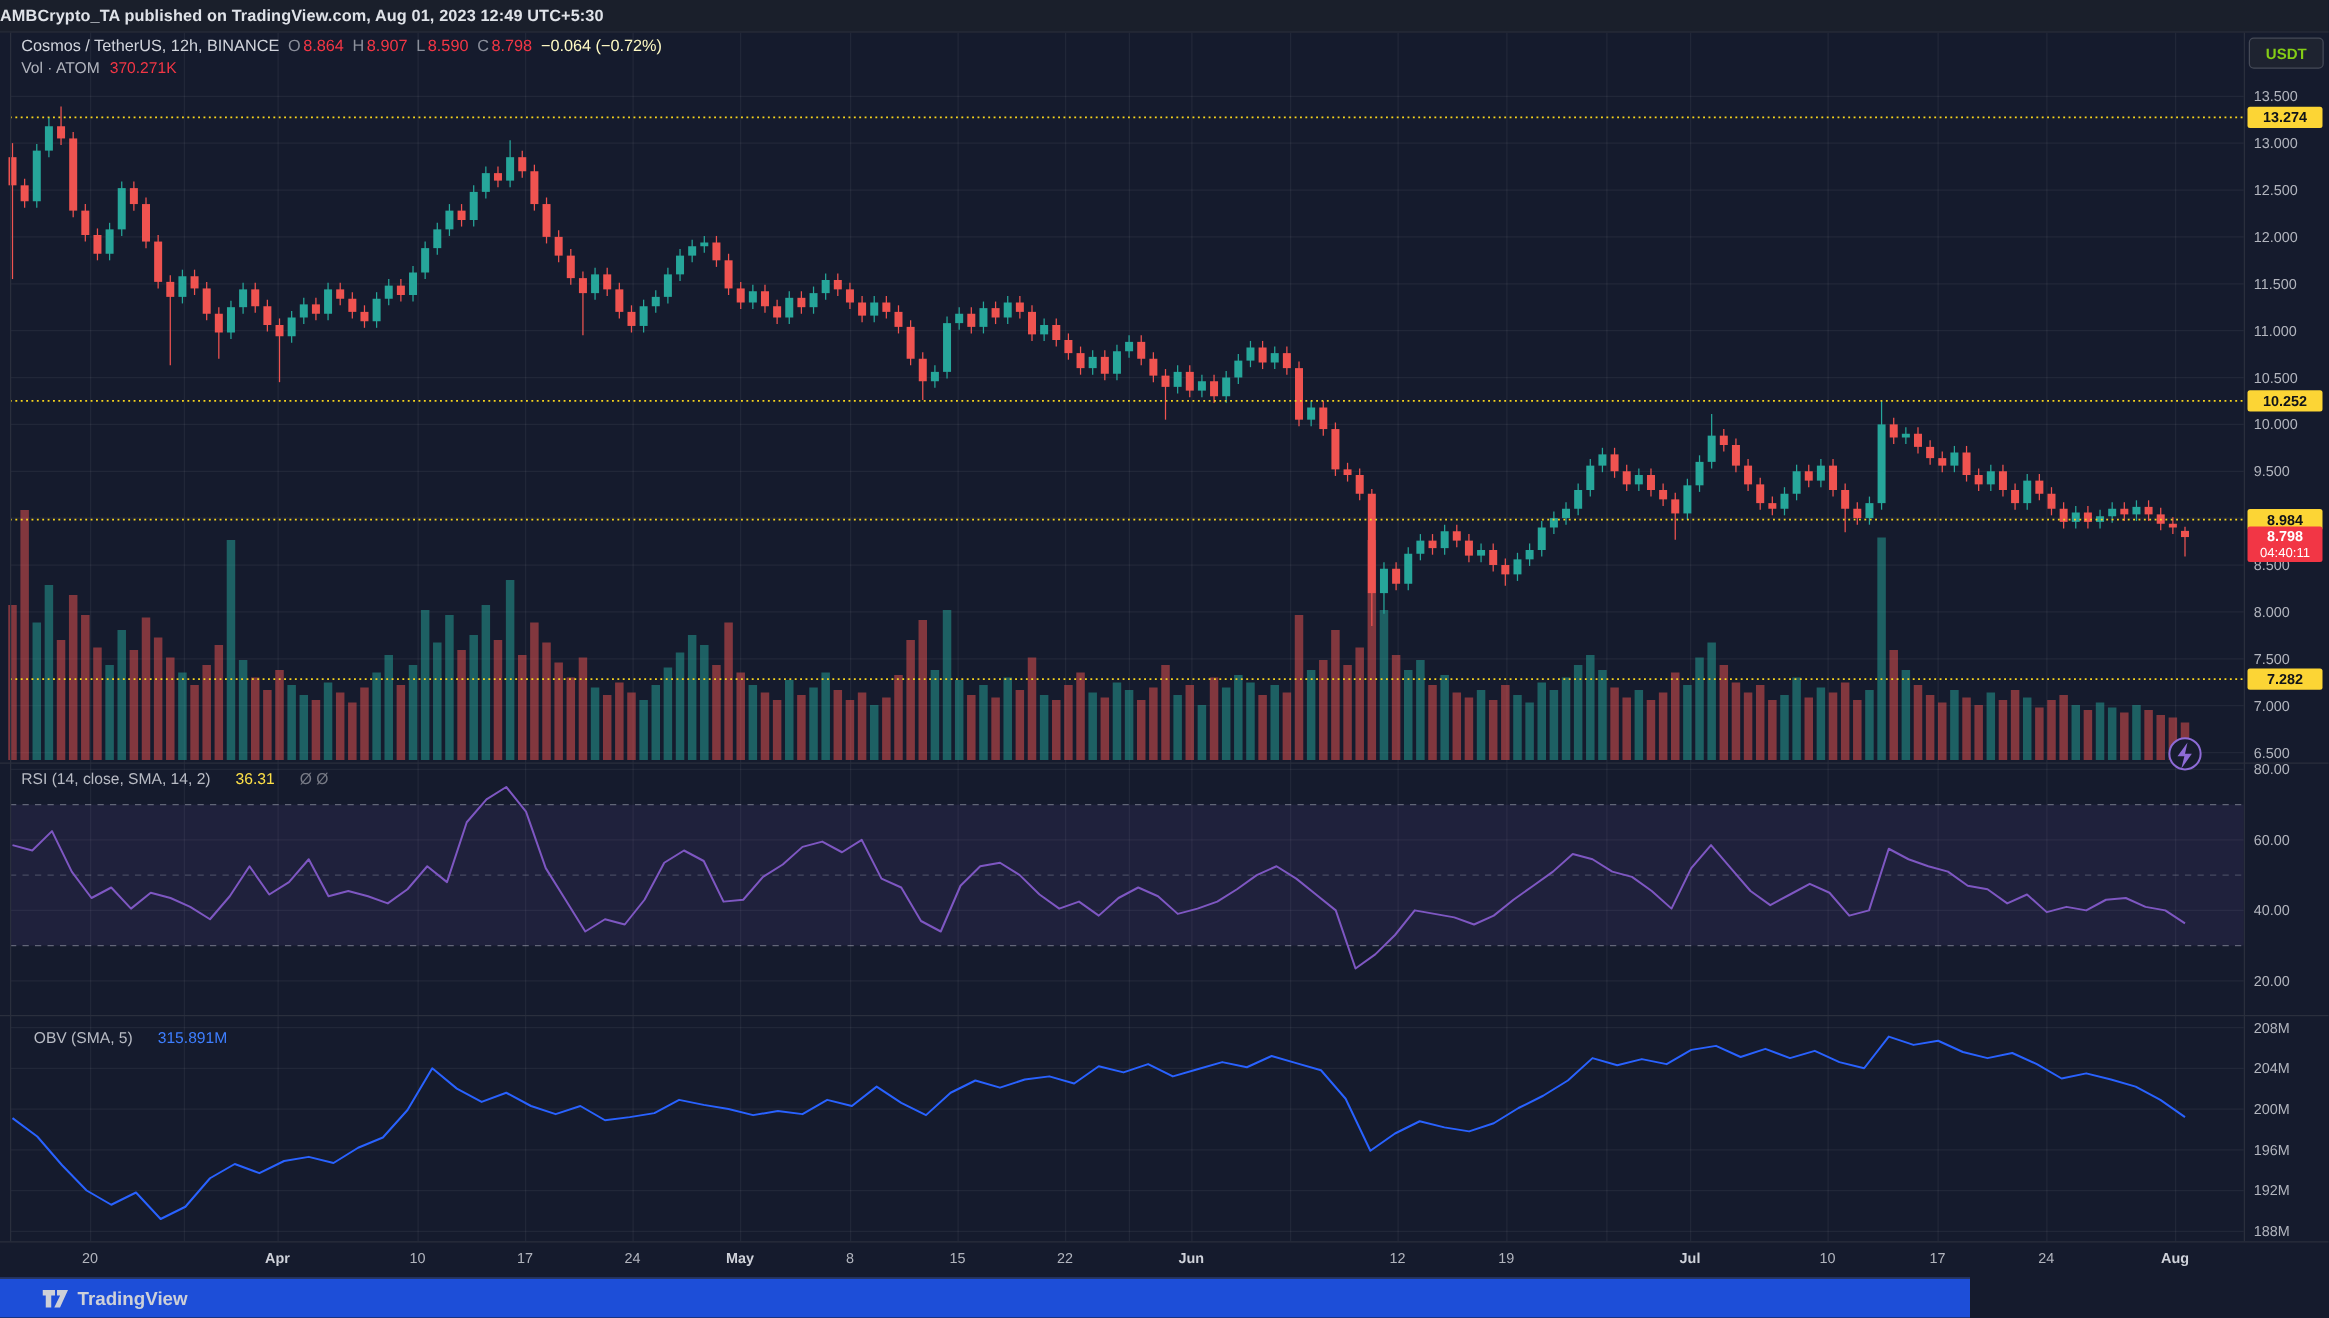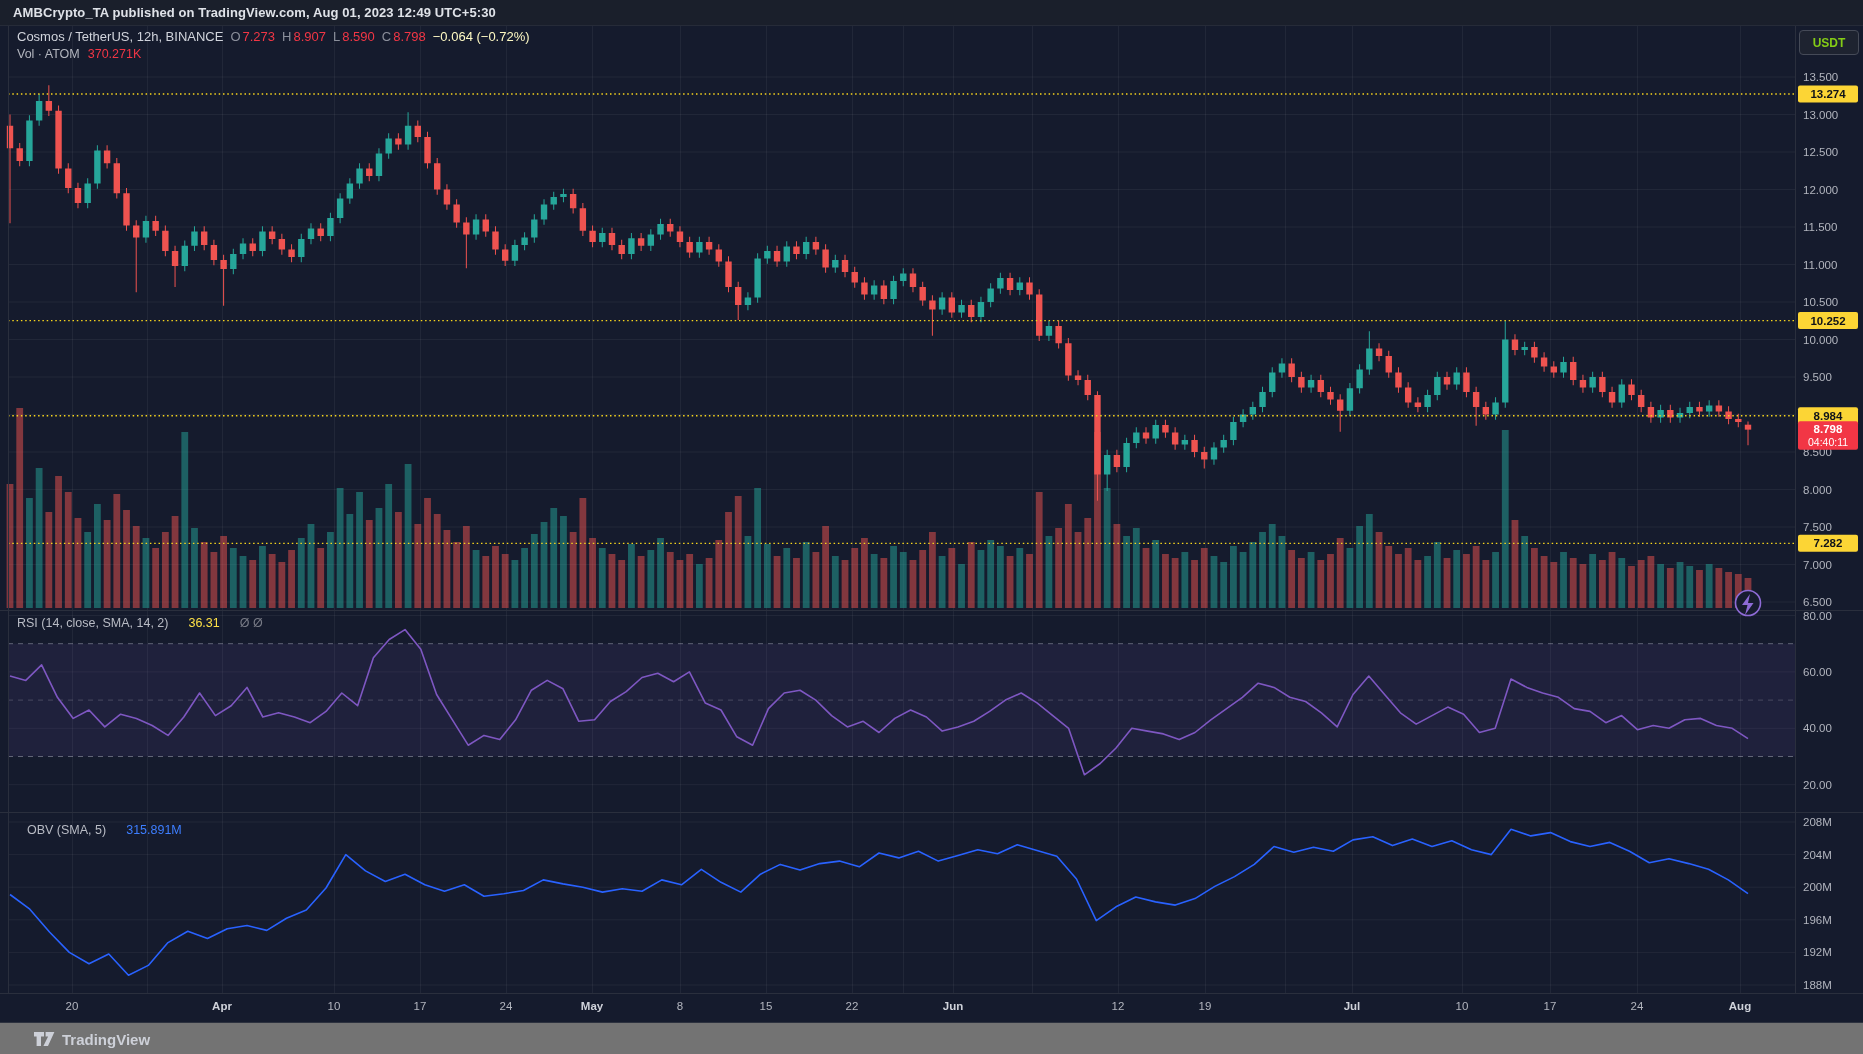"AMBCrypto_TA published on" .topbar span { margin-left: 13px -> none }
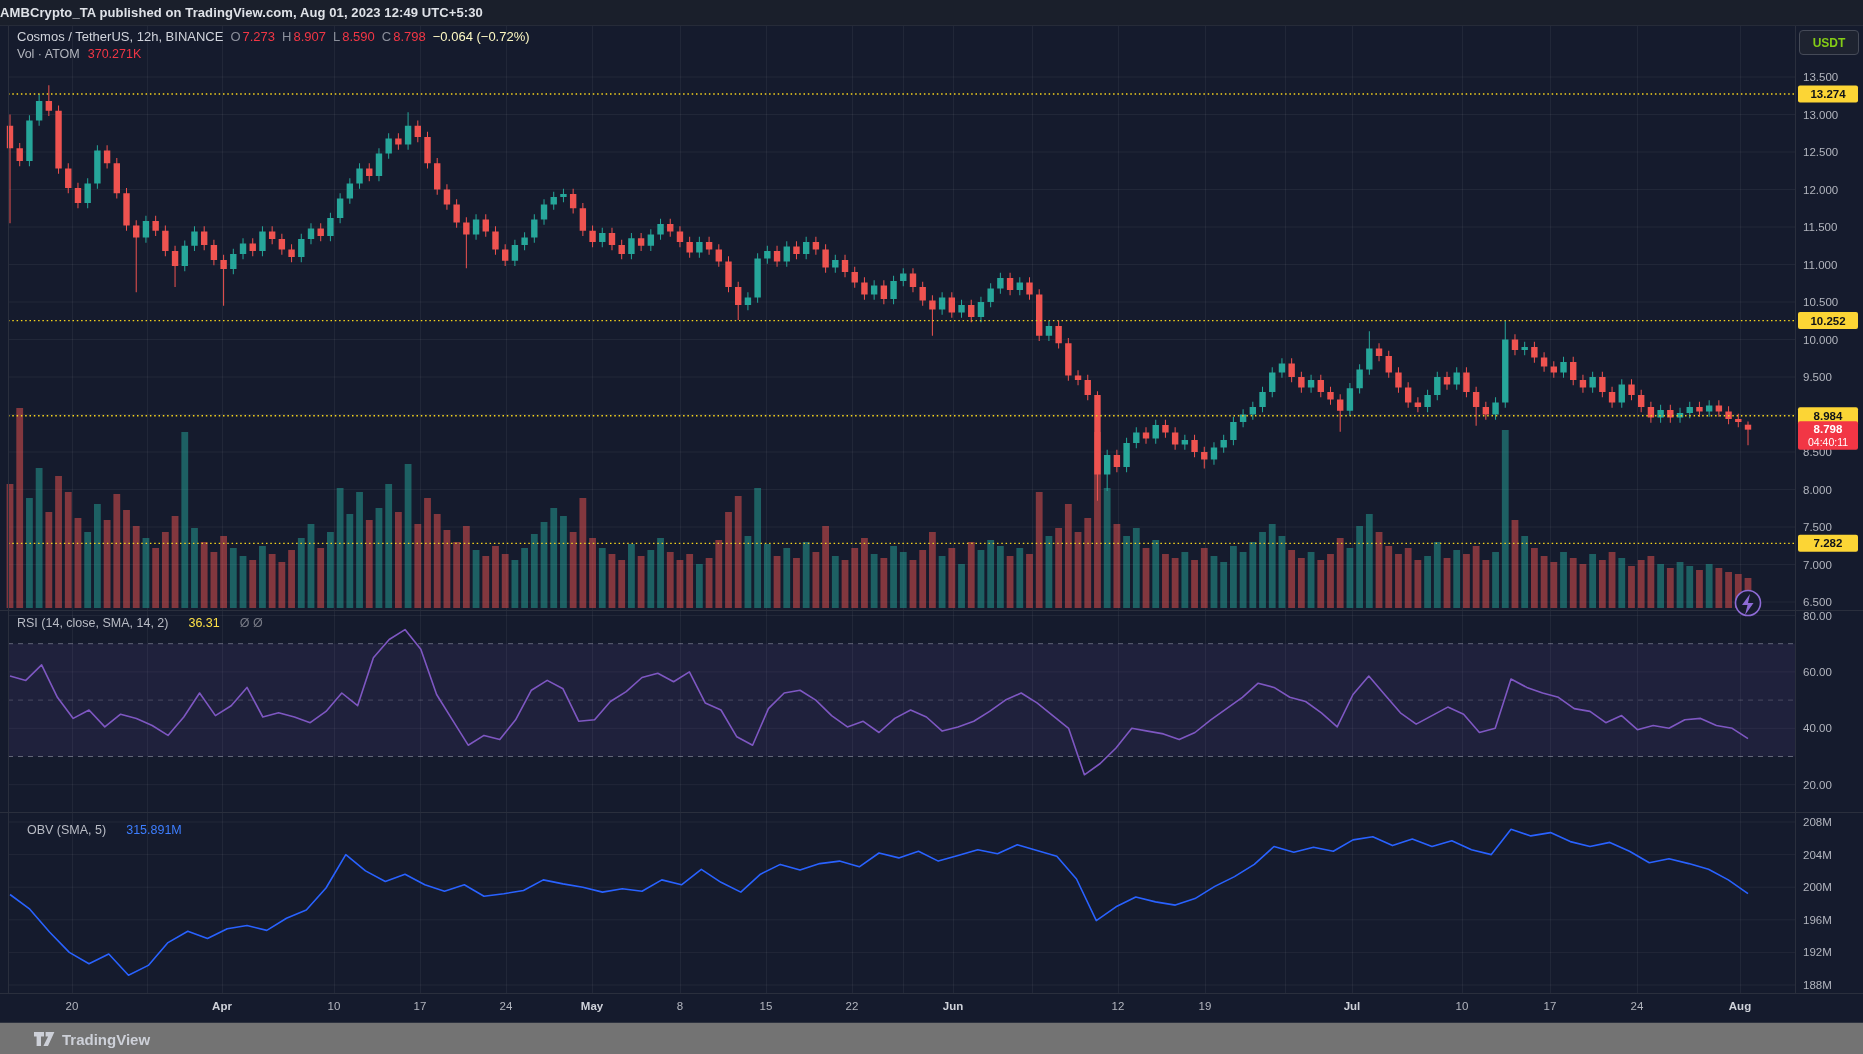"7.273" span.v { text: 7.273 -> 8.864 }
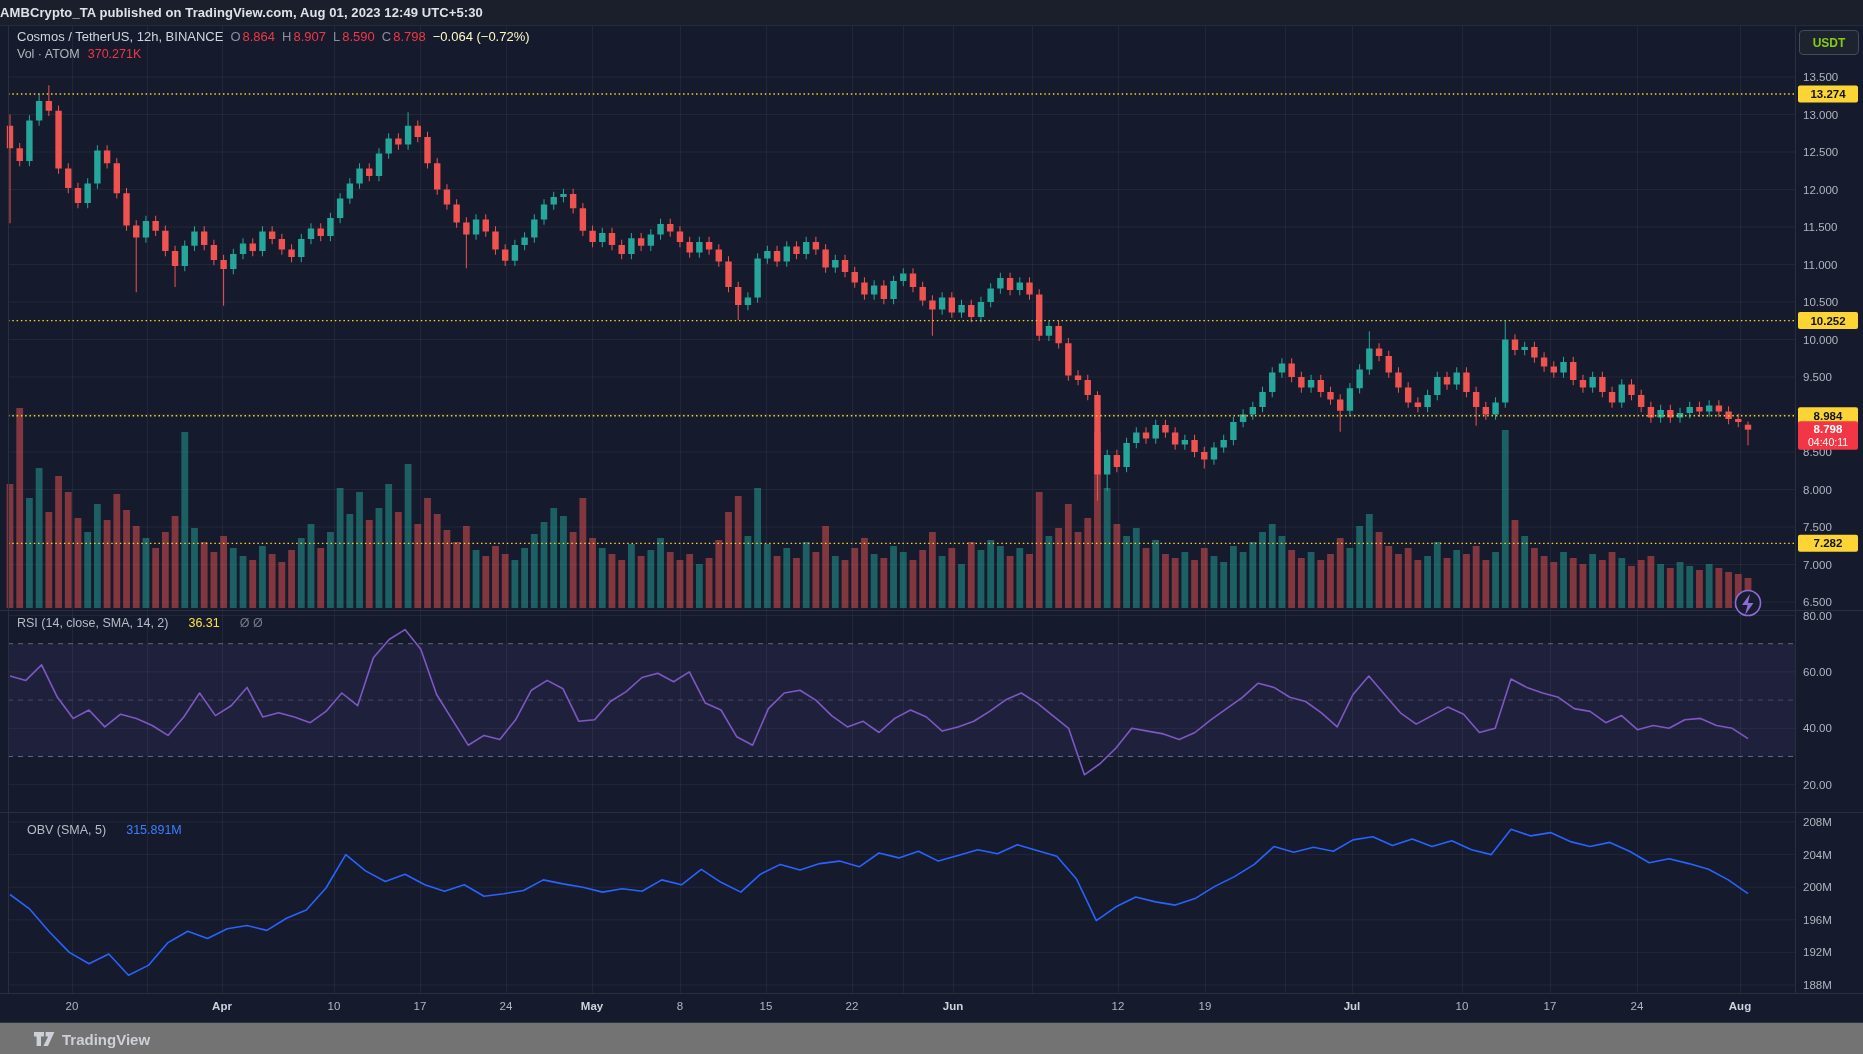"TradingView" .footer { background: #737373 -> #1d4ed8; width: 1863px -> 1576px }
